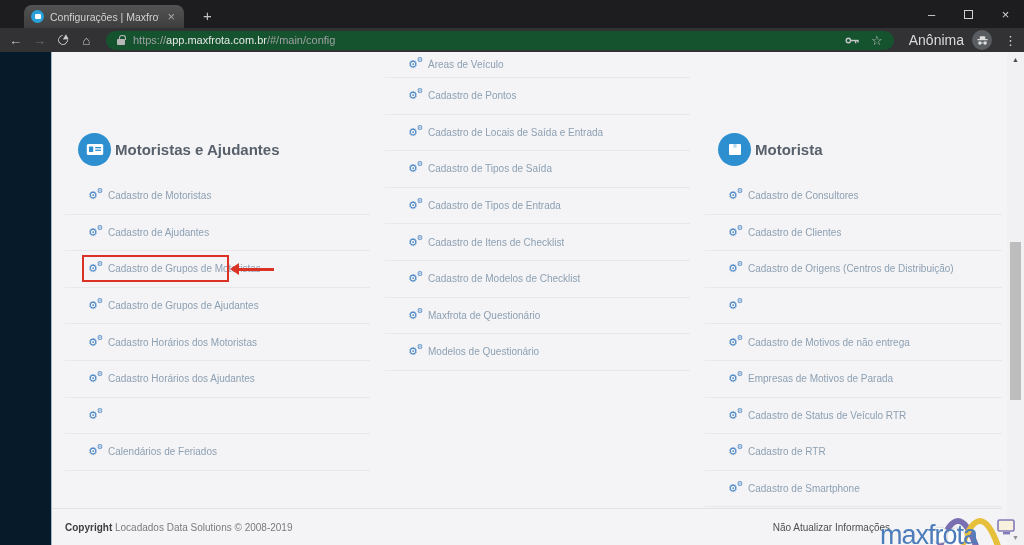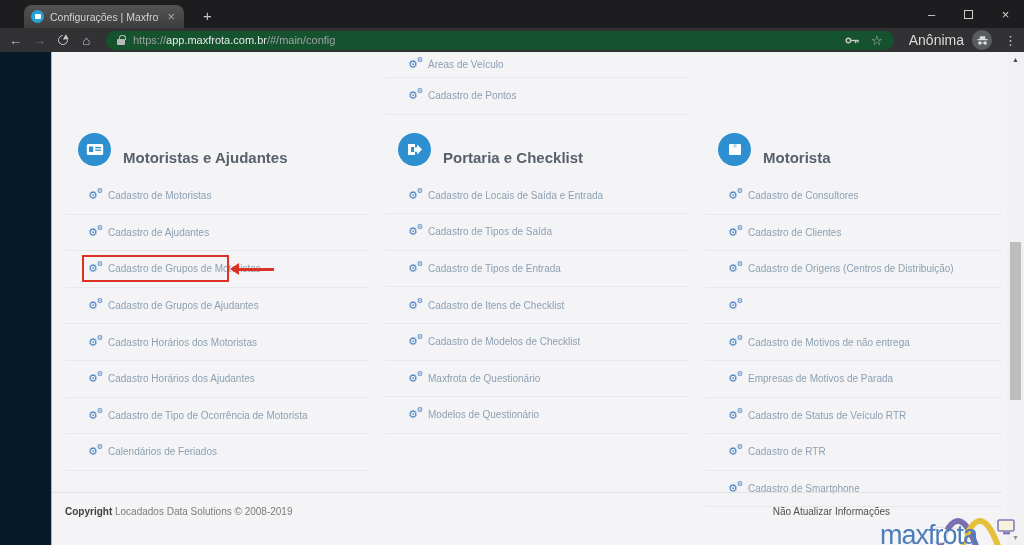"Motoristas e Ajudantes" .sec-header { align-items: flex-end -> center; gap: 12px -> 4px }
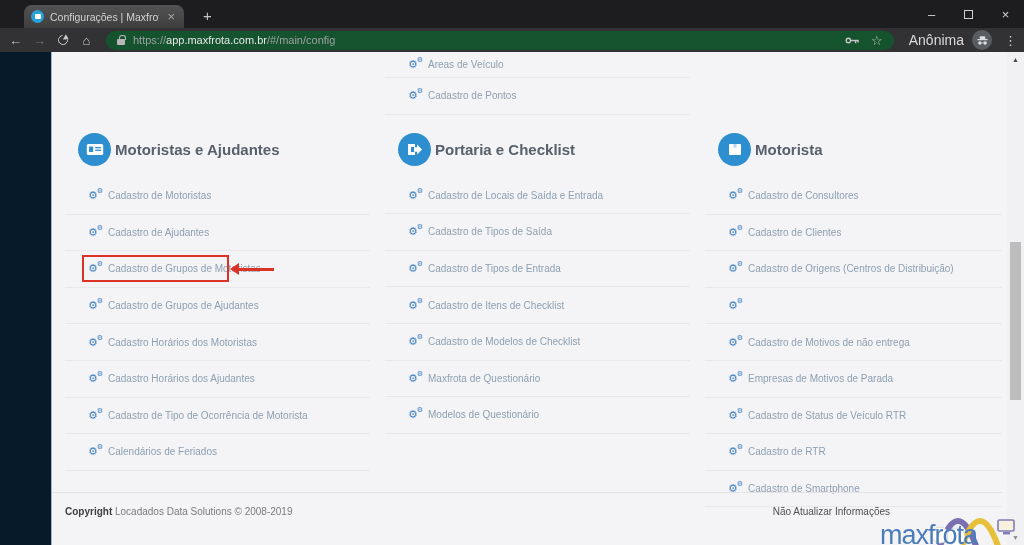"Portaria e Checklist" div.sec-header { html: <div> <span> <svg> <path></path> <path></path> </svg> </span> <span>Portaria e Checklist</span> </div> -> none }
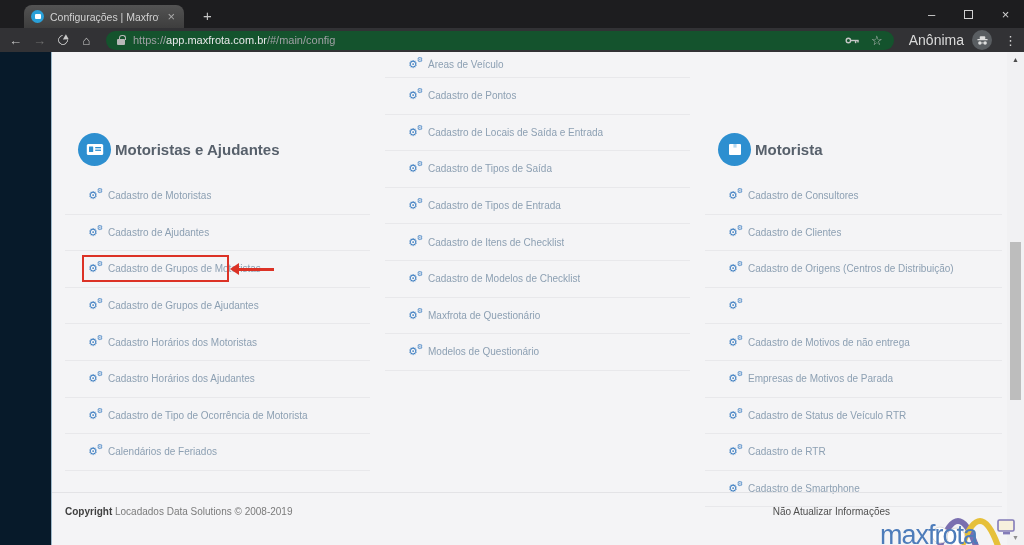"Cadastro de Tipo de Ocorrência" span.lbl { html: <span>Cadastro de Tipo de Ocorrência de Motorista</span> -> none }
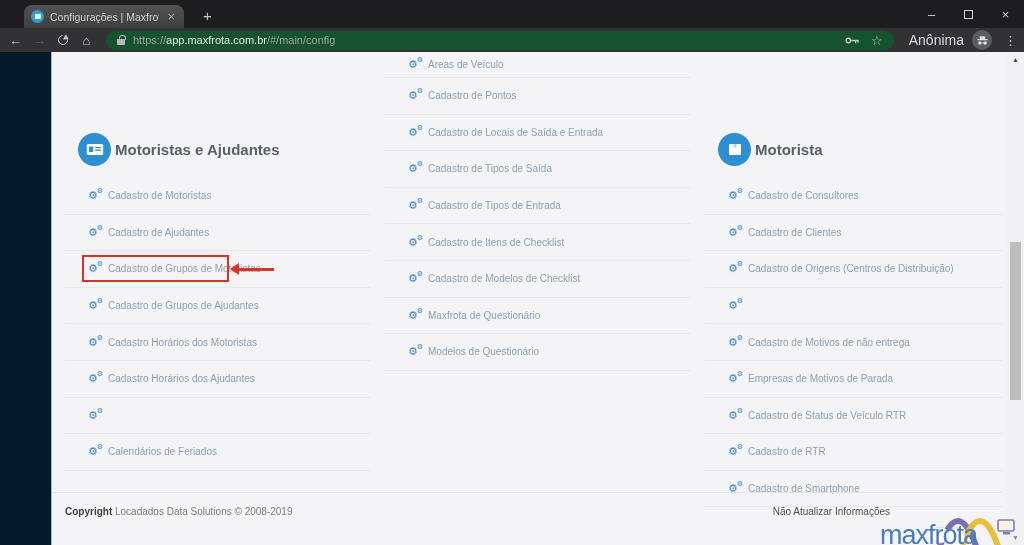"Copyright Locadados Data Solutions ©" .footer { bottom: 16px -> 0 }
